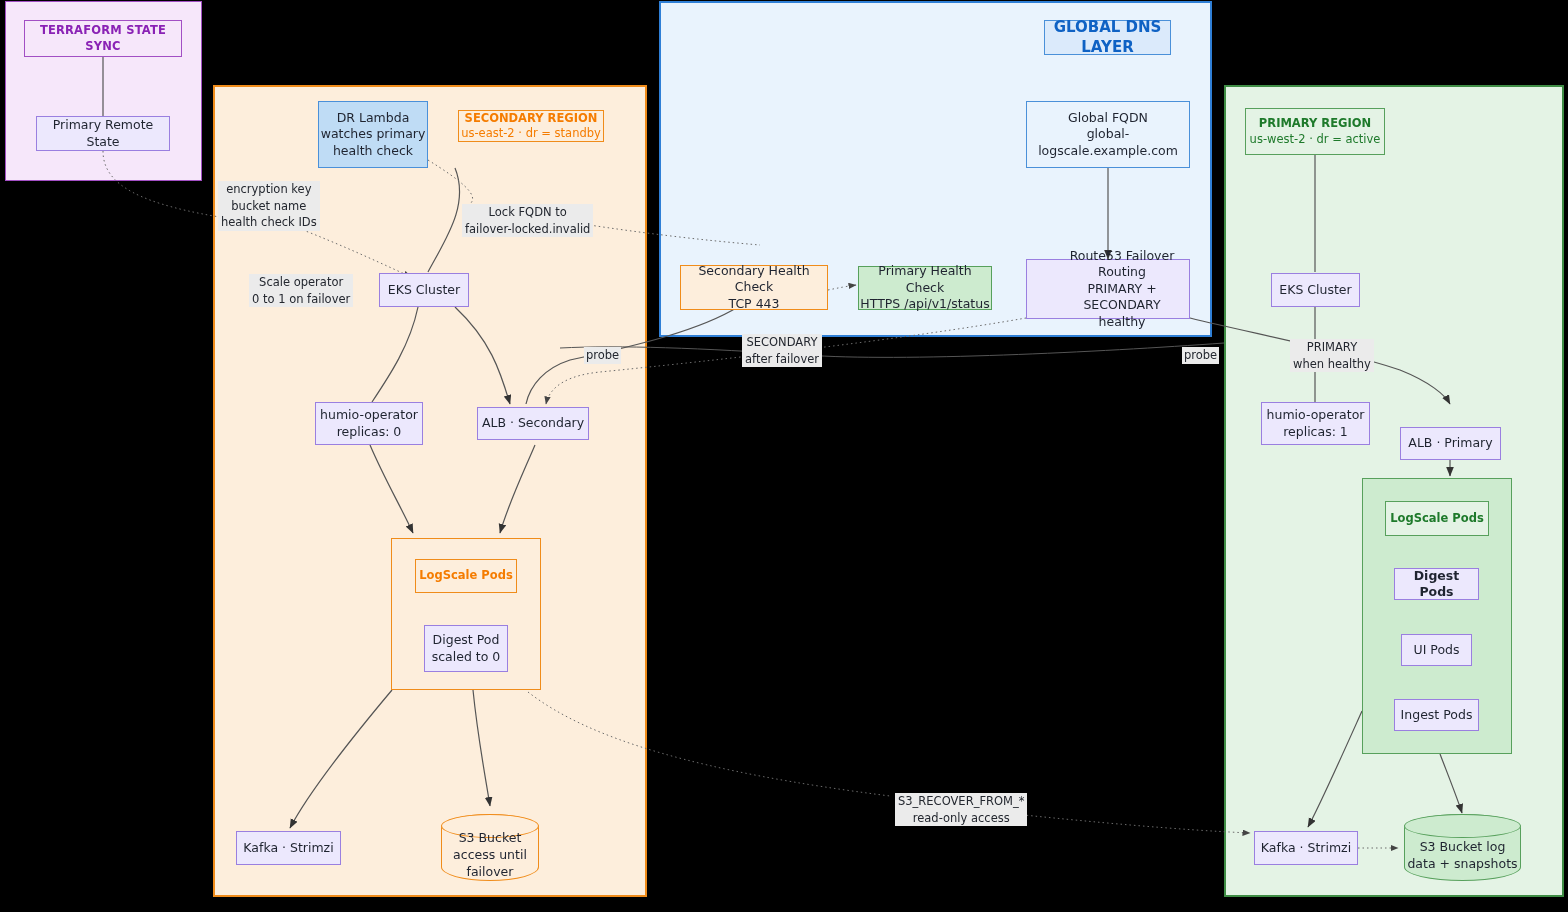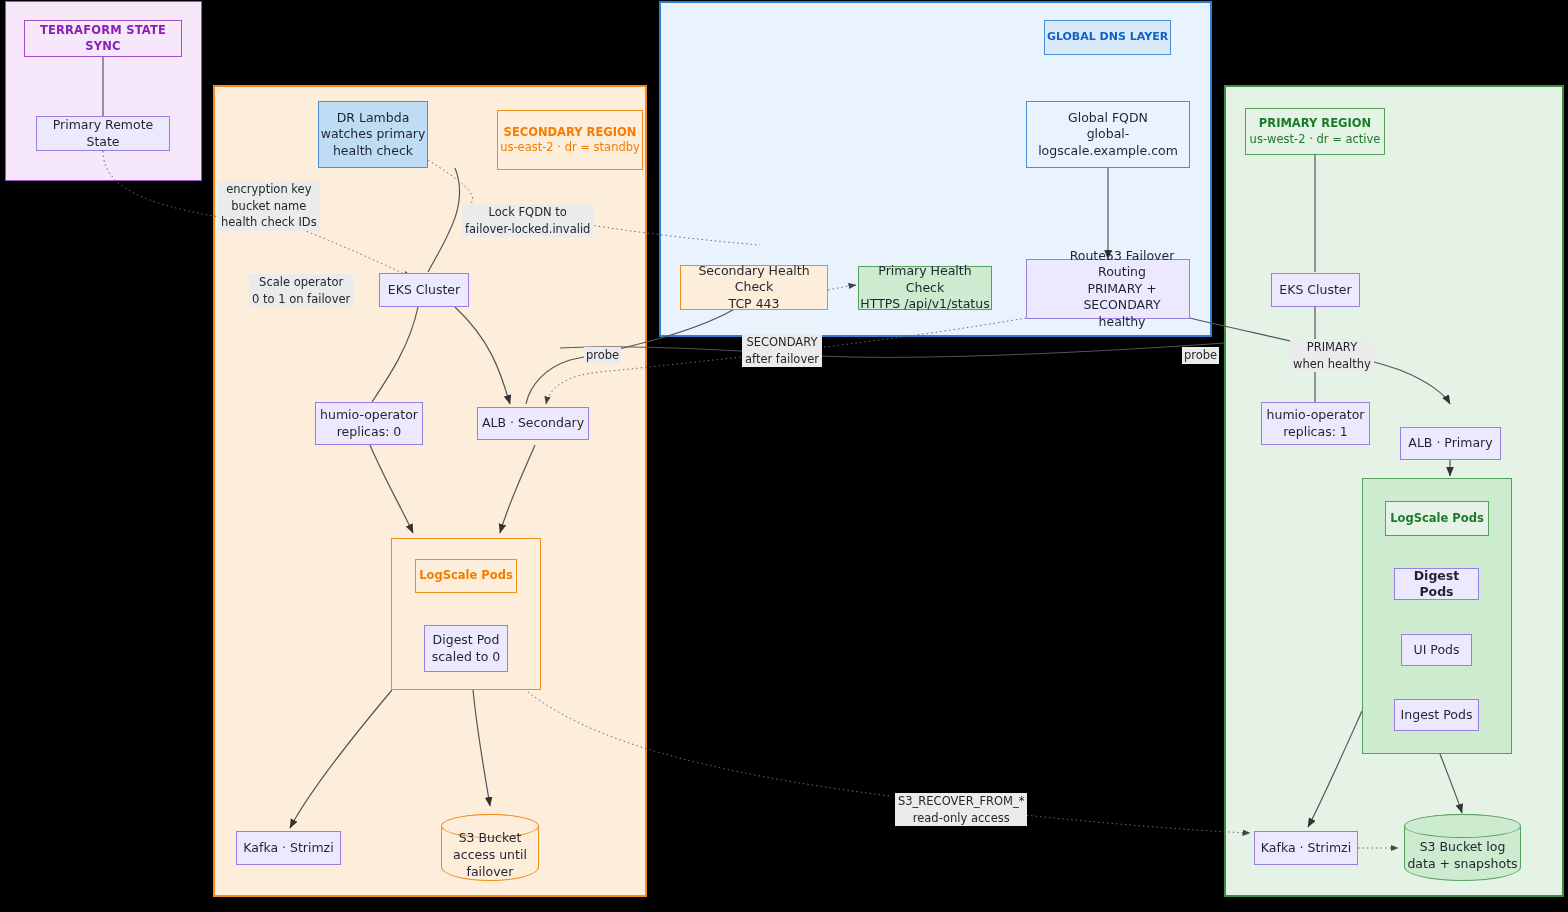"GLOBAL DNS LAYER" div.node { font-size: 11px -> 15px }
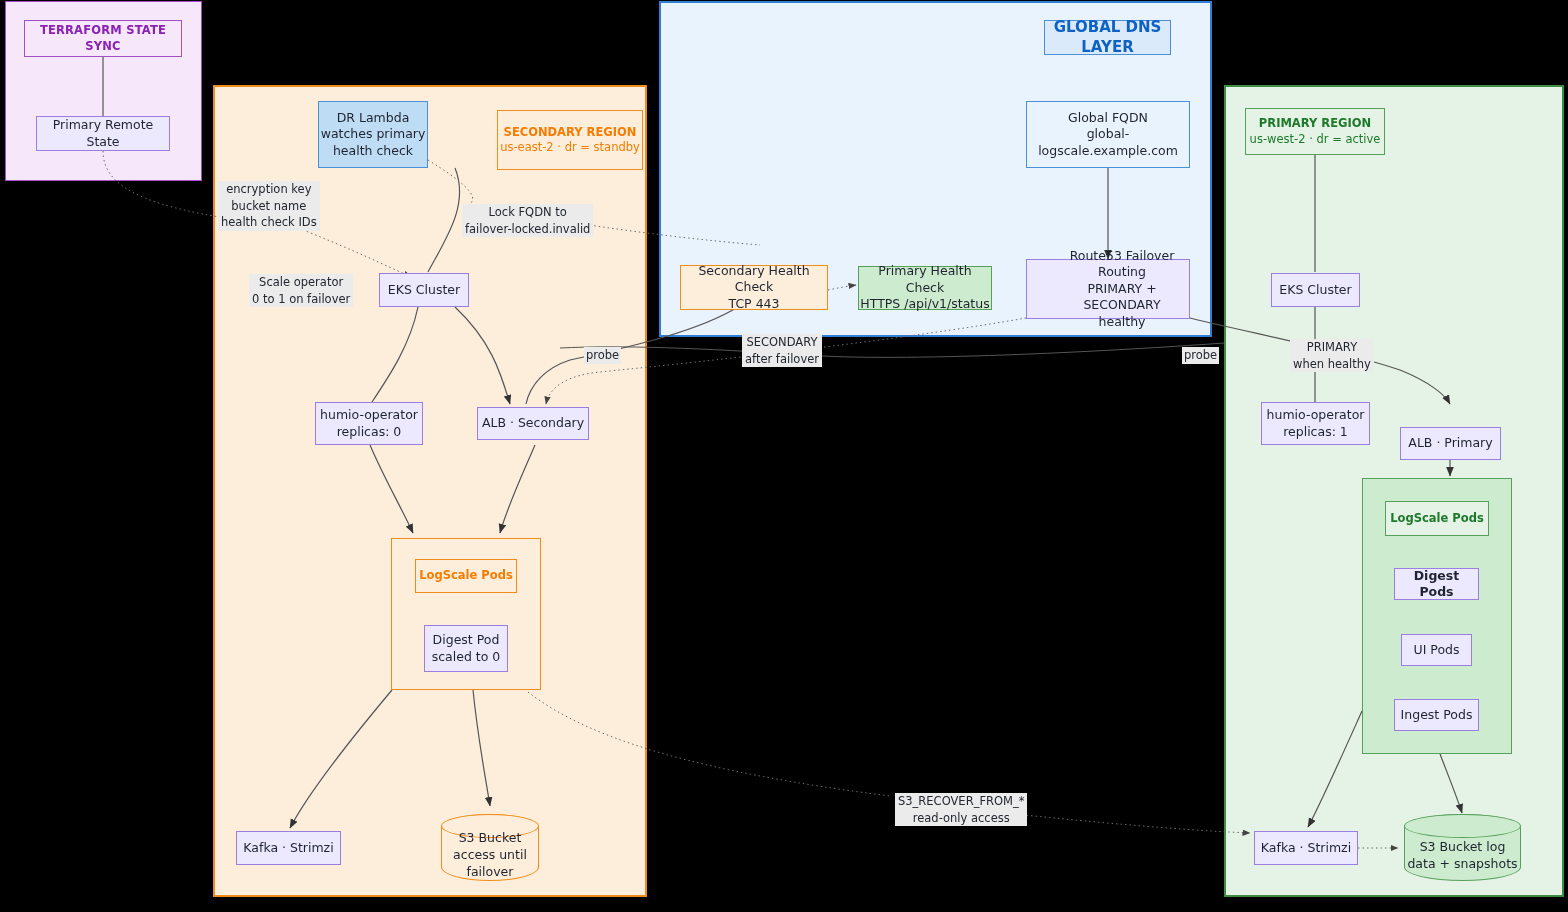"SECONDARY REGION" div.node { height: 60px -> 32px; margin-left: 39px -> none }
